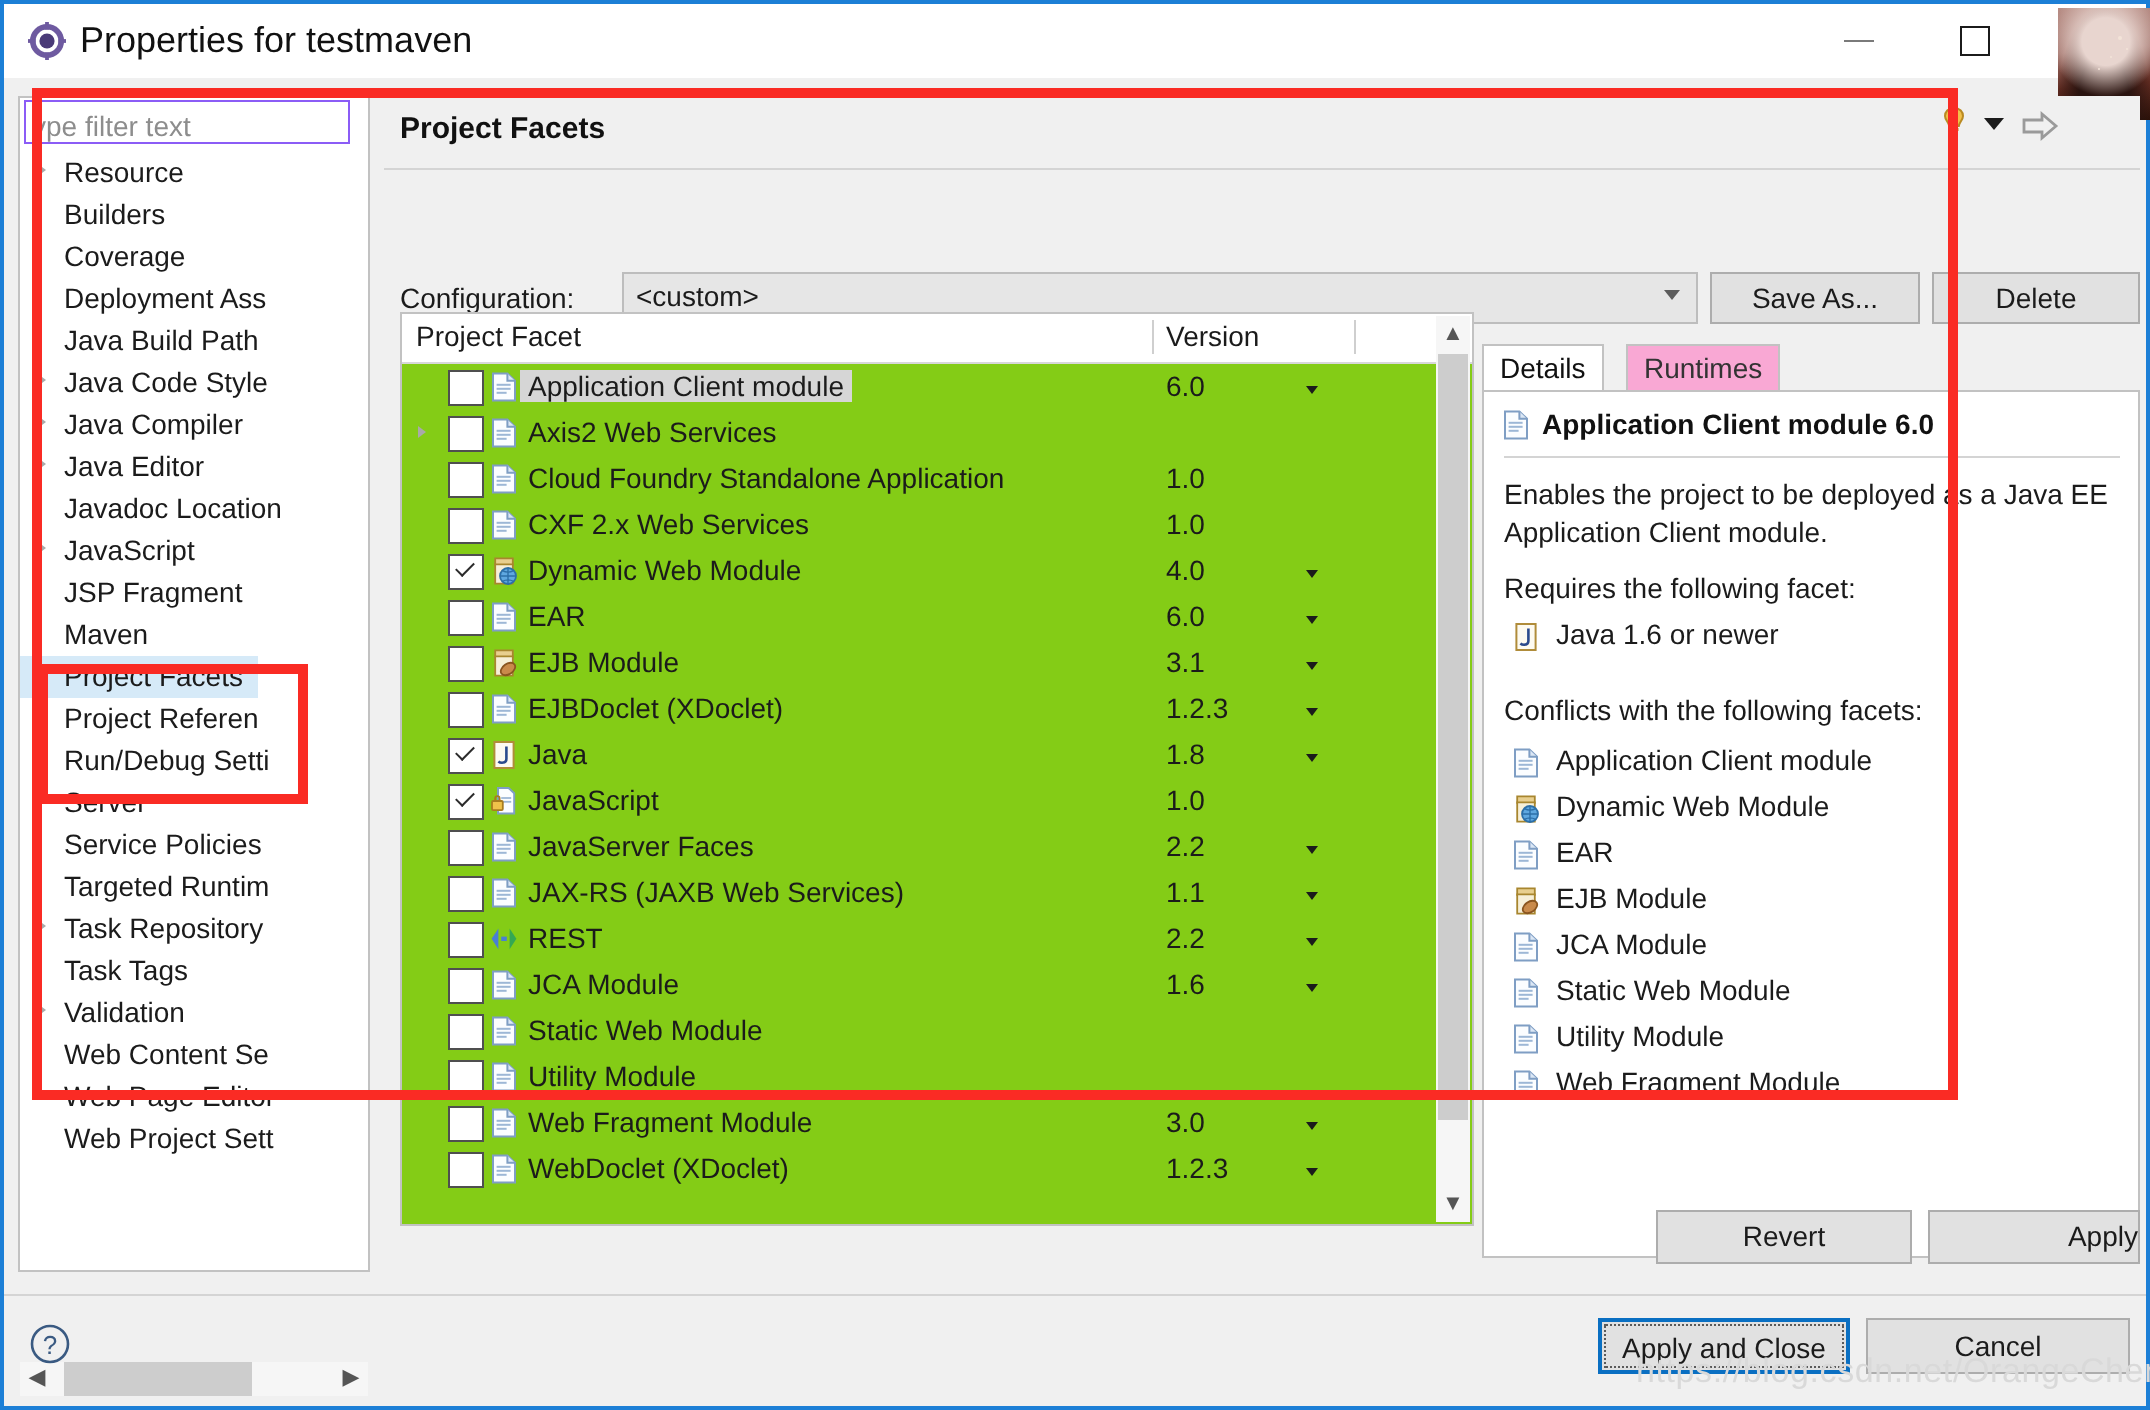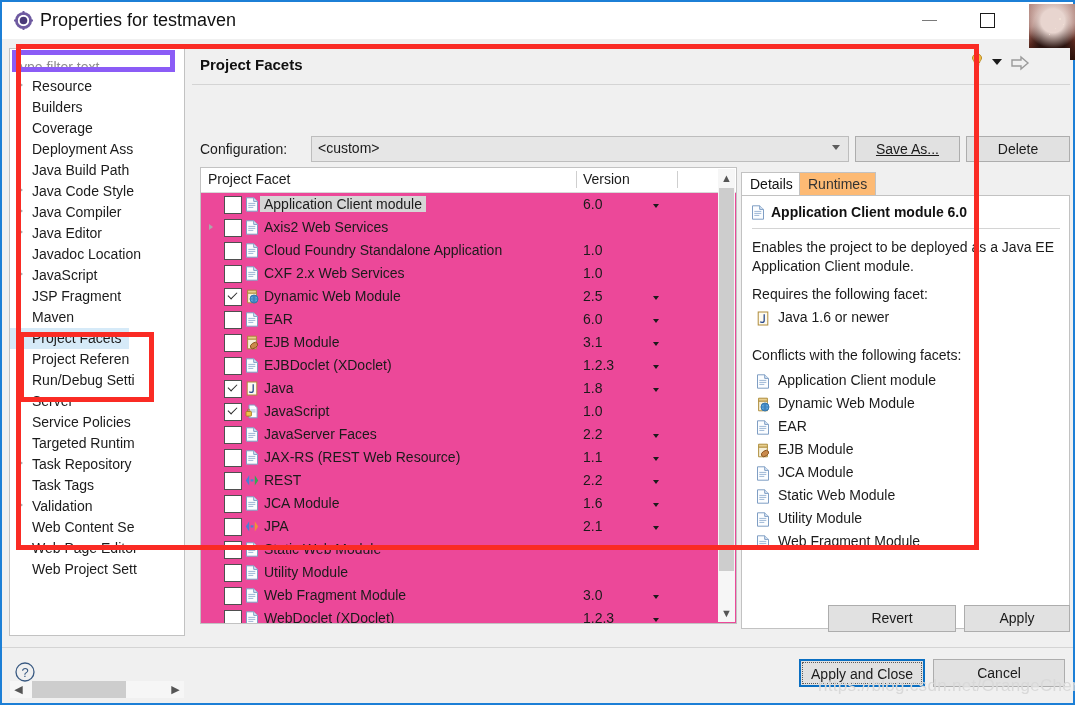"ype filter text" .filterbox { border: 5px solid #8b5cf6 -> 1px solid #8b5cf6 }
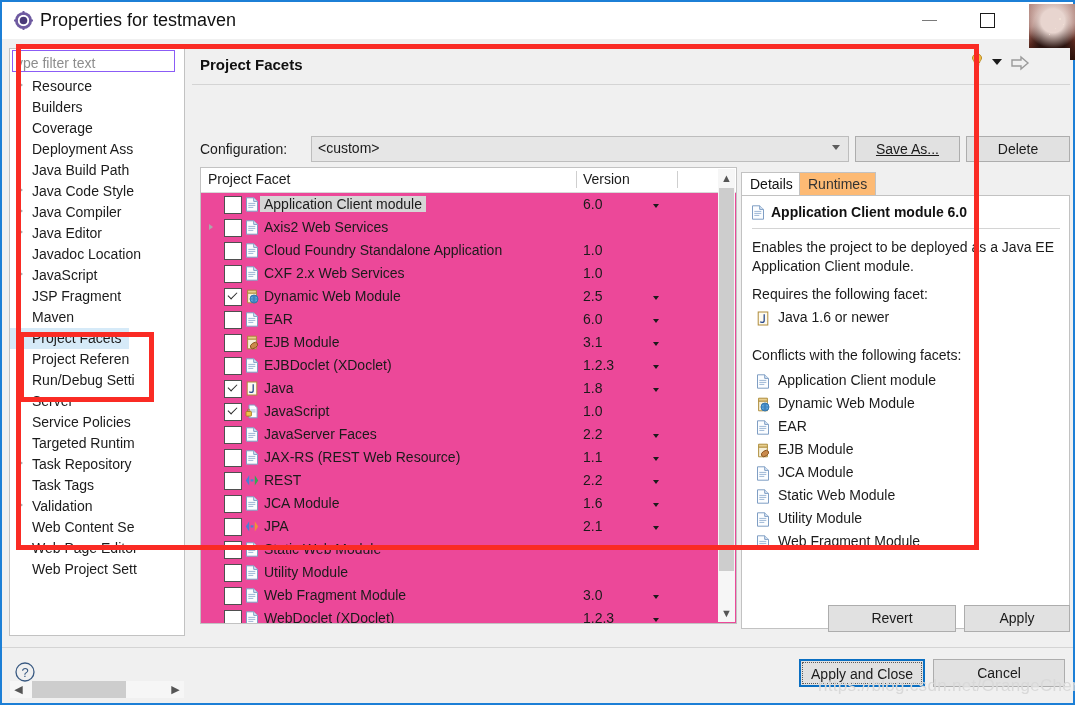"Save As..." .btn-saveas { text-decoration: underline -> none }
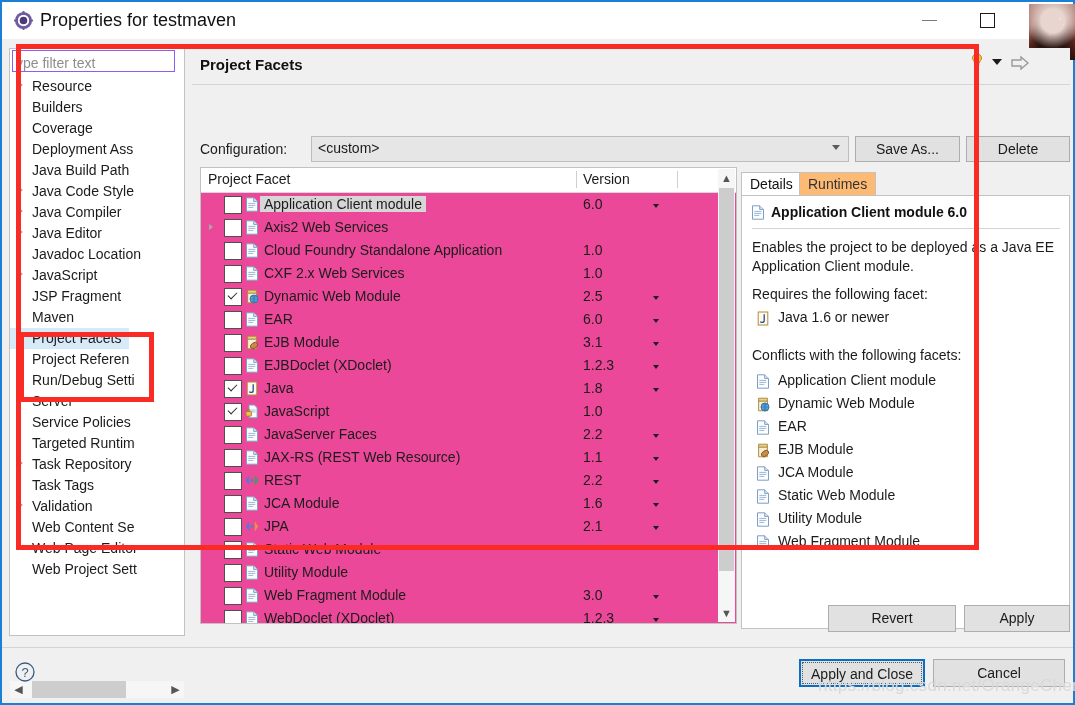"Project Facet" .facet-table { background: #ec4899 -> #84cc16; top: 119px -> 108px }
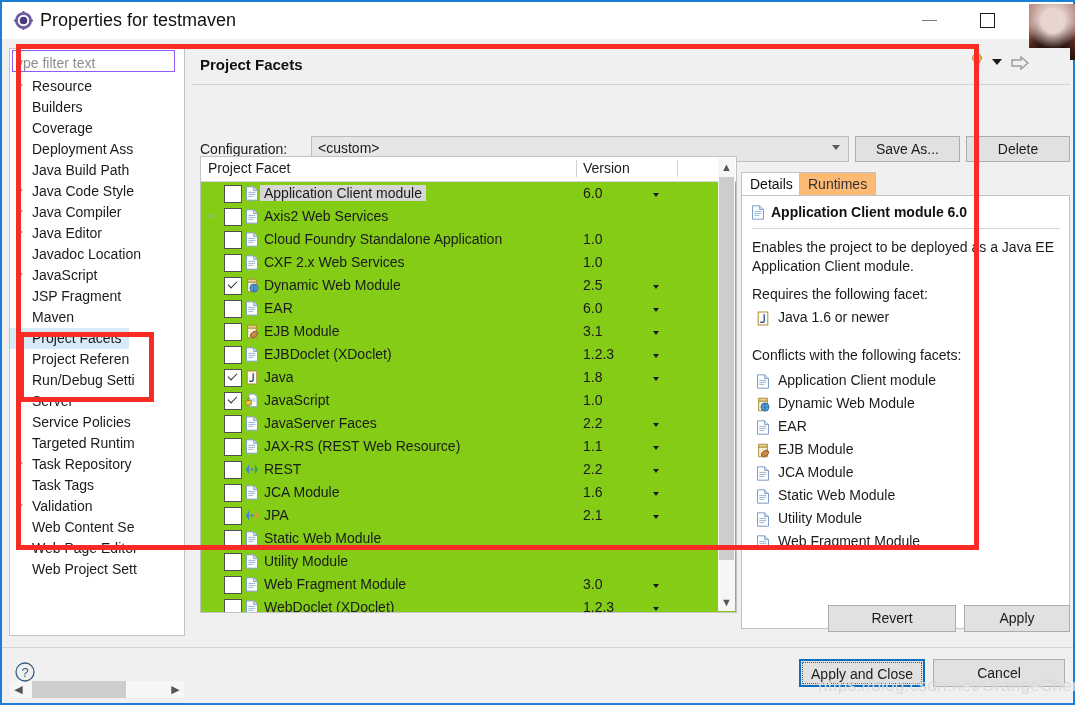"Runtimes" .tab.inactive { background: #fdba74 -> #f9a8d4; left: 58px -> 72px }
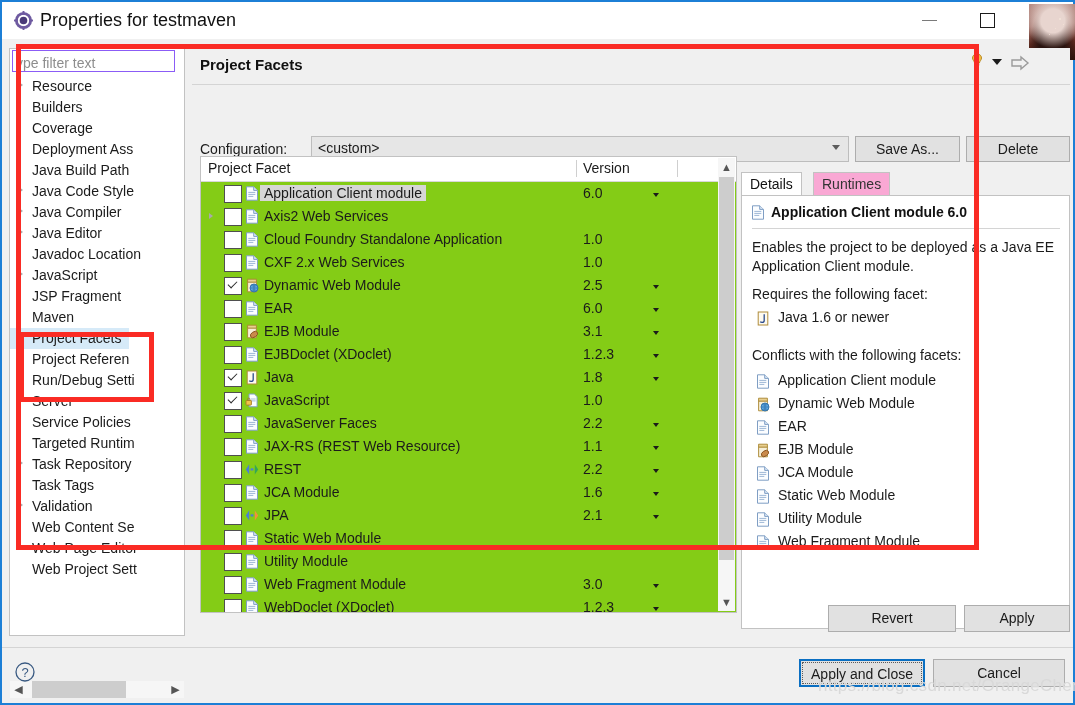"2.5" span.fver { text: 2.5 -> 4.0 }
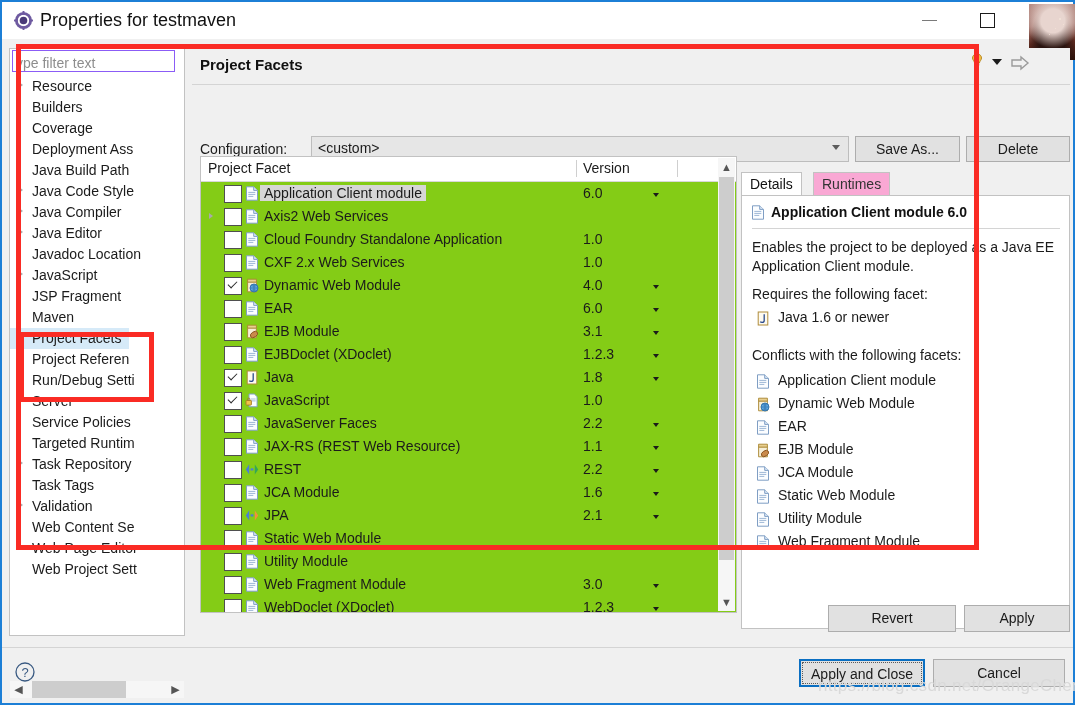"JAX-RS (REST Web Resource)" span.fname { text: REST Web Resource -> JAXB Web Services }
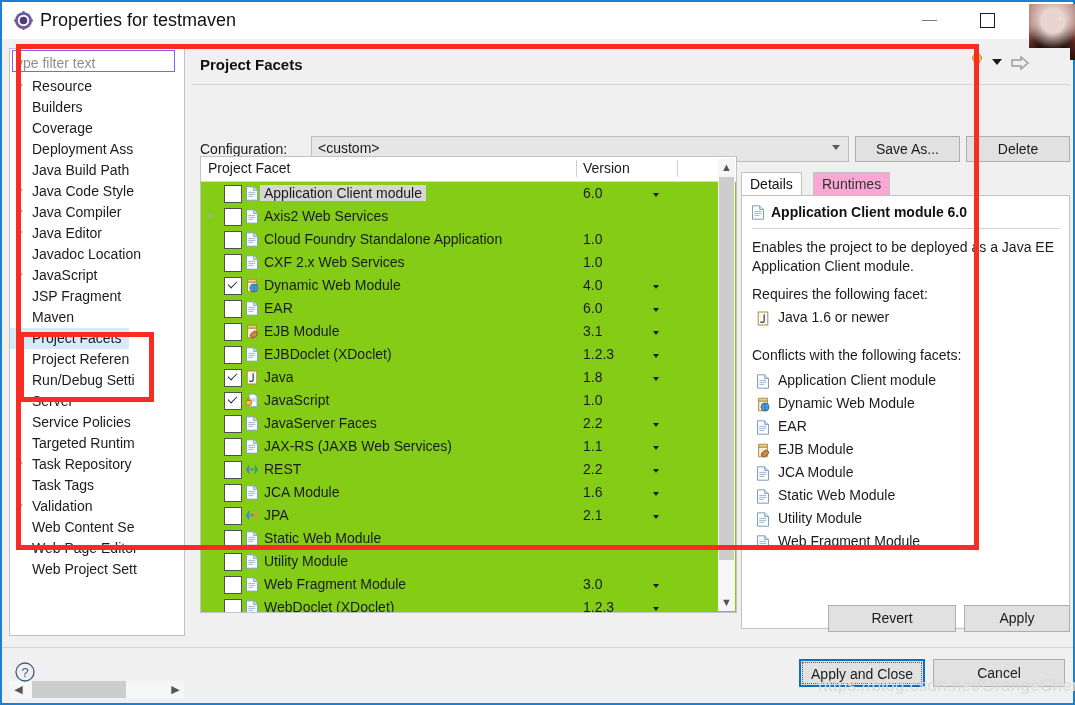"JPA" div.frow { html: <div> <span></span> <svg> <path></path> <path></path> <rect></rect> </svg> <span>JPA</span> <span>2.1</span> <span></span> </div> -> none }
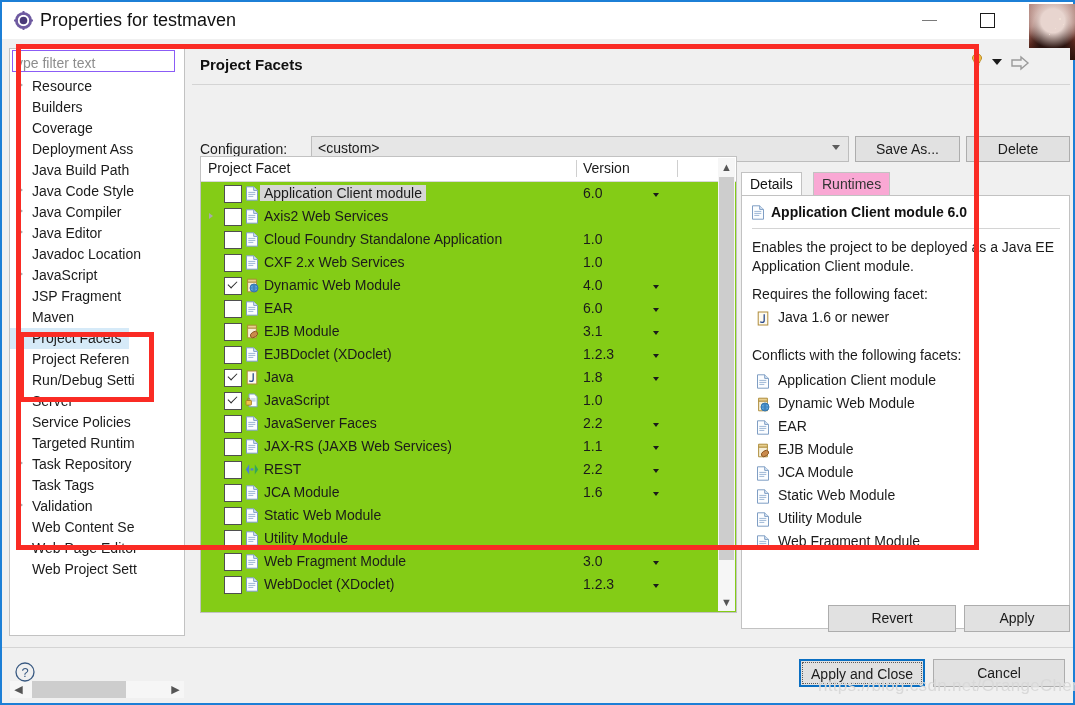"Apply" .btn-apply { text-align: none -> right }
